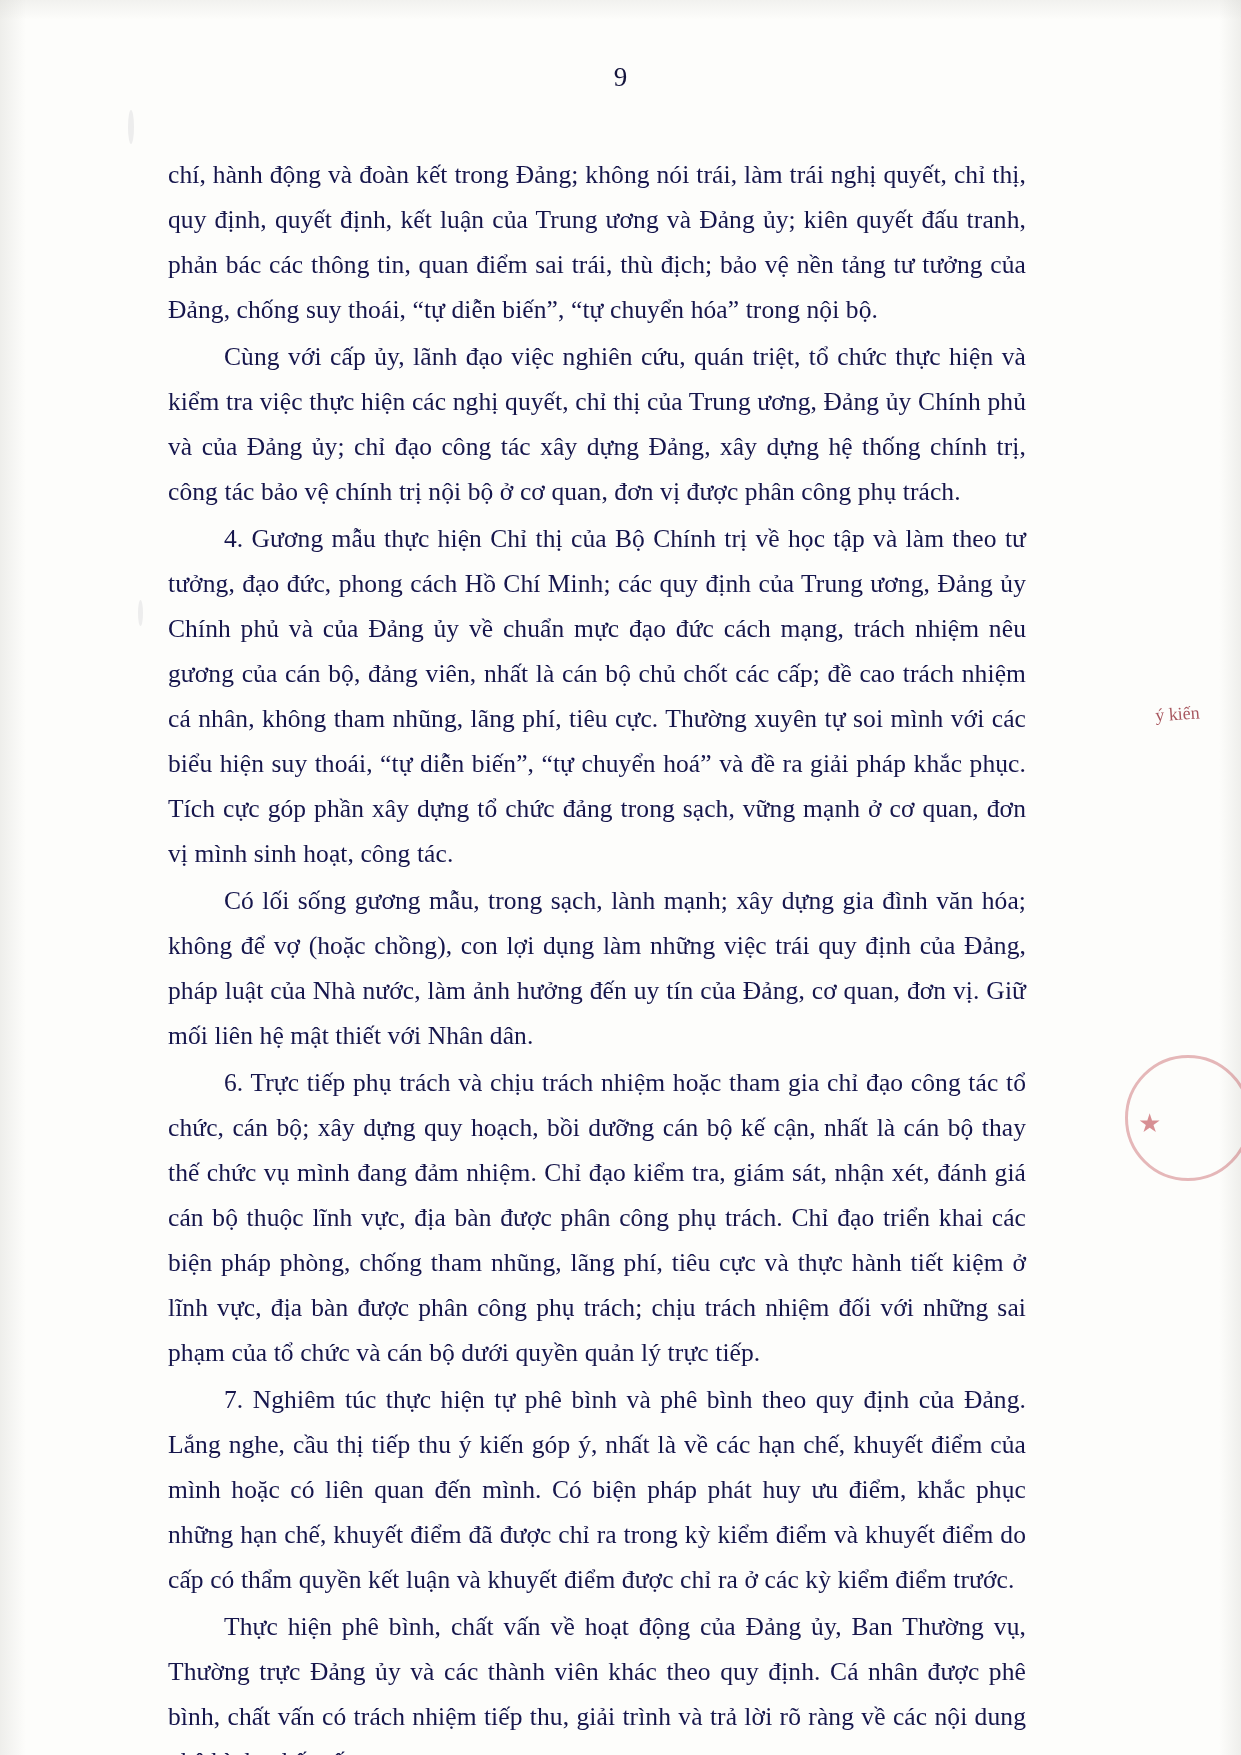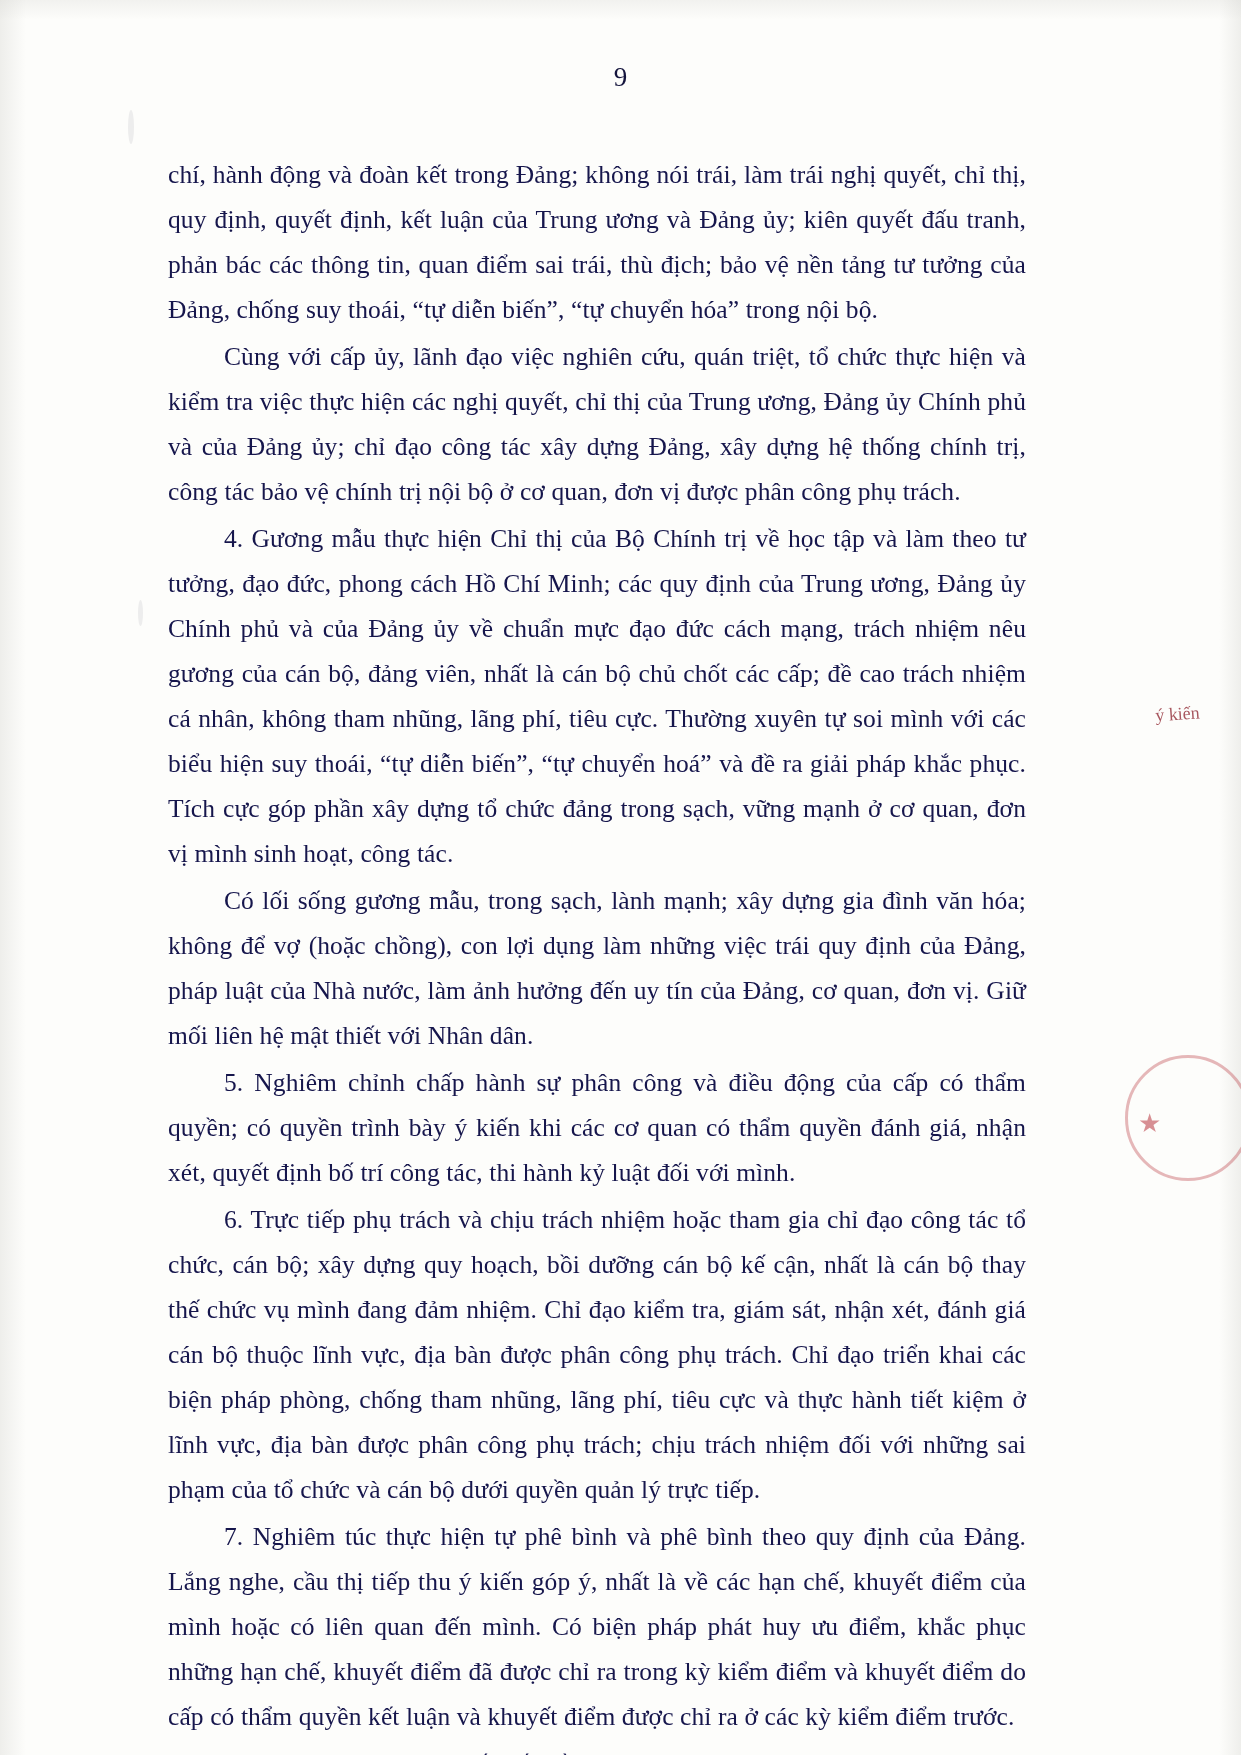"5. Nghiêm chỉnh chấp hành" p { html: <p>5. Nghiêm chỉnh chấp hành sự phân công và điều động của cấp có thẩm quyền; có quyền trình bày ý kiến khi các cơ quan có thẩm quyền đánh giá, nhận xét, quyết định bố trí công tác, thi hành kỷ luật đối với mình.</p> -> none }
